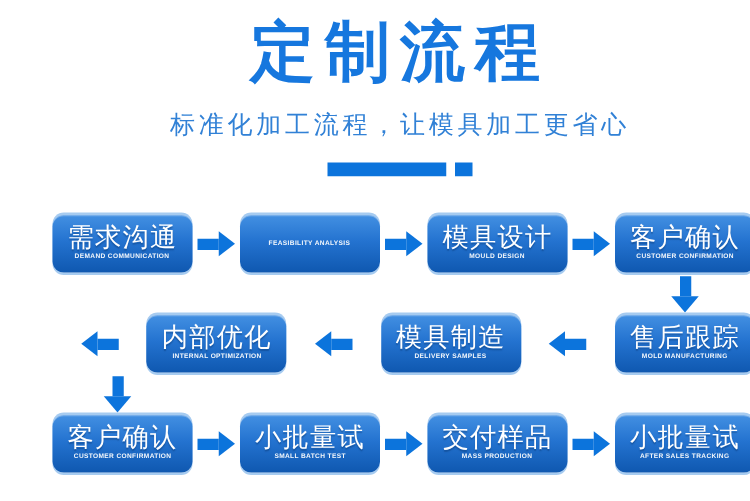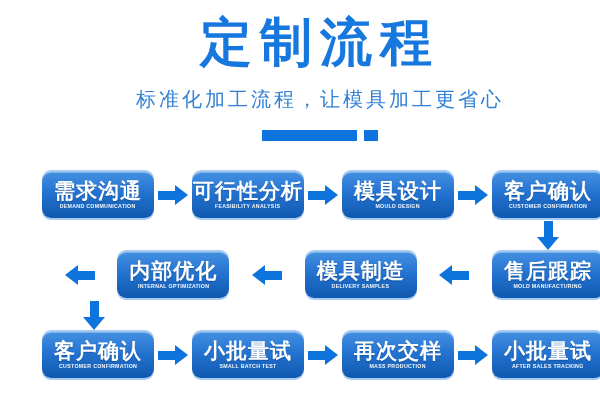"需求沟通" .zh { font-weight: bold -> normal }
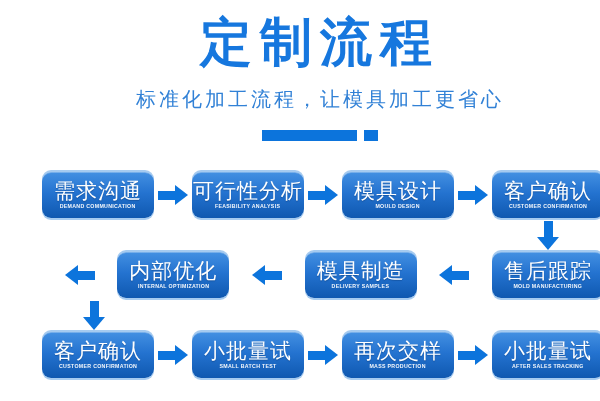"可行性分析" div.zh { html: <div>可行性分析</div> -> none }
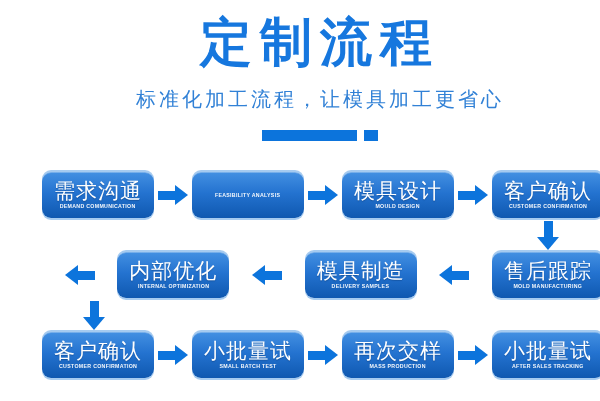"再次交样" div.zh { text: 再次交样 -> 交付样品 }
